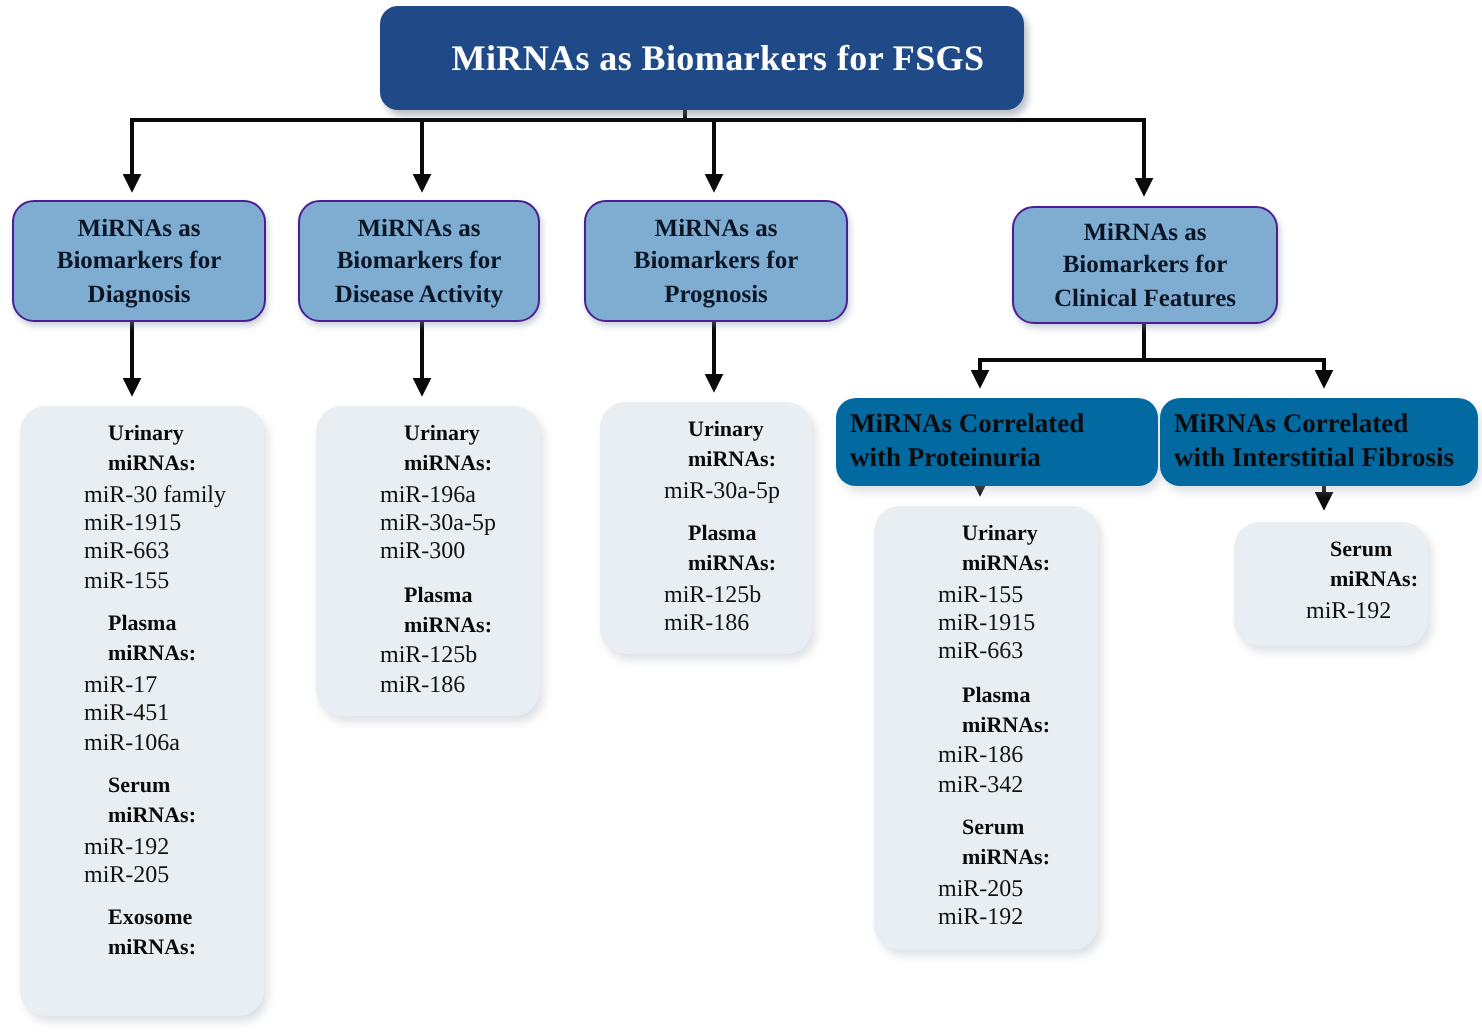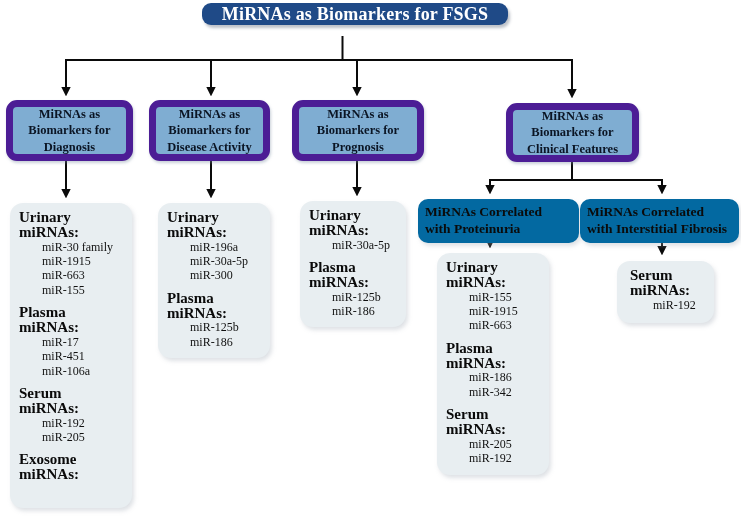"MiRNAs as Biomarkers for FSGS" .title-box { height: 22px -> 52px; left: 202px -> 190px; padding-left: none -> 16px }
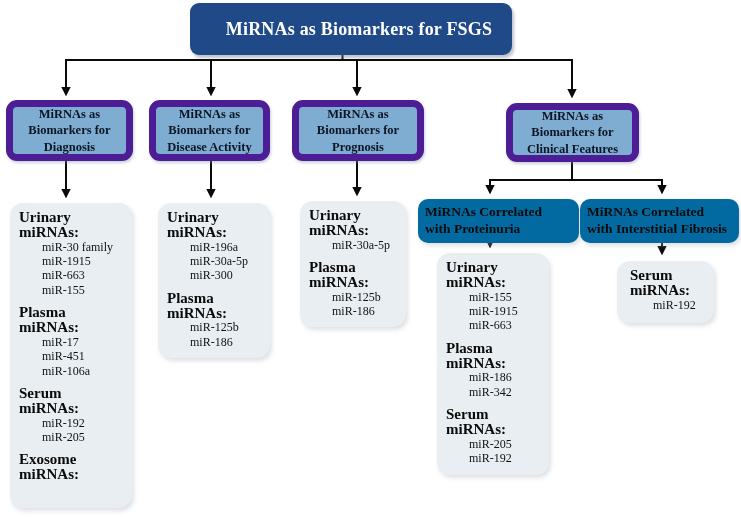"MiRNAs as" .node { border: 7px solid #4c1d95 -> 1px solid #4c1d95 }
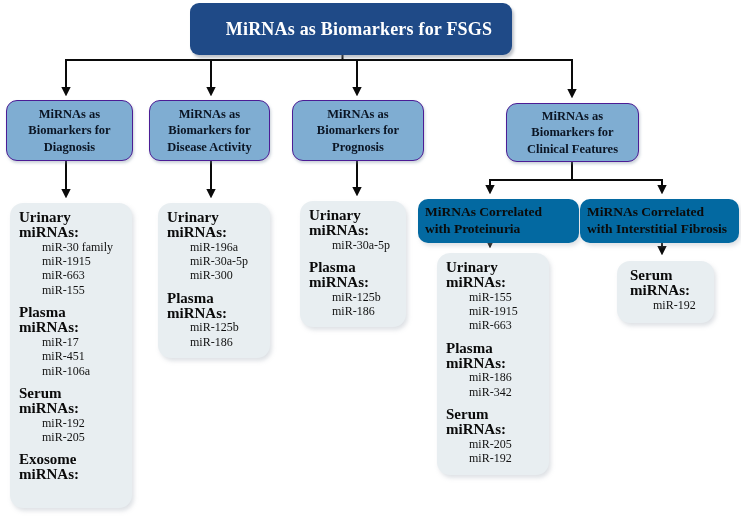"Urinary" .glabel { font-size: 15px -> 11px; margin-left: none -> 35px }
